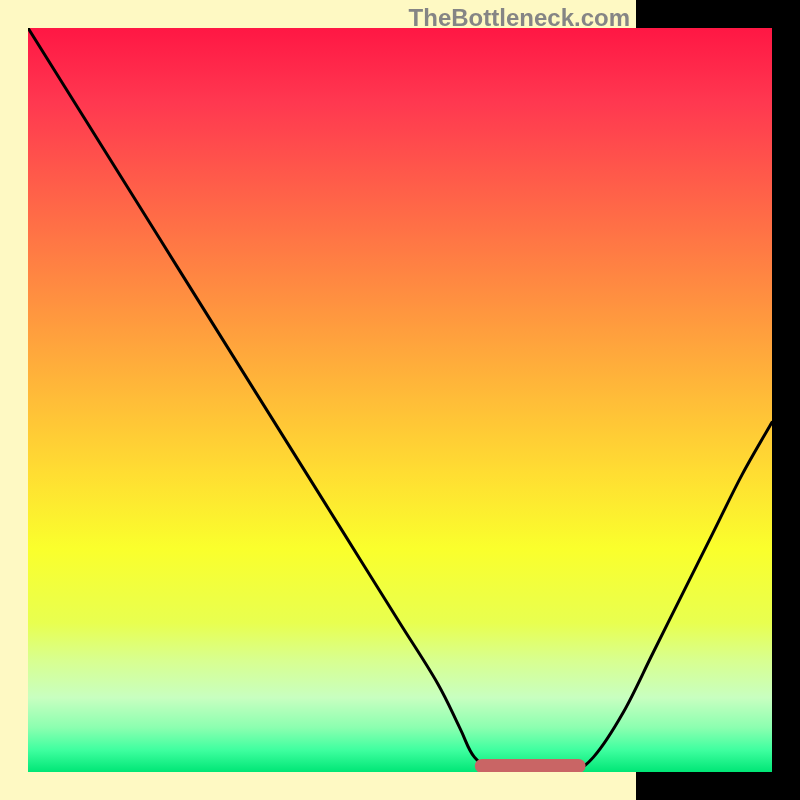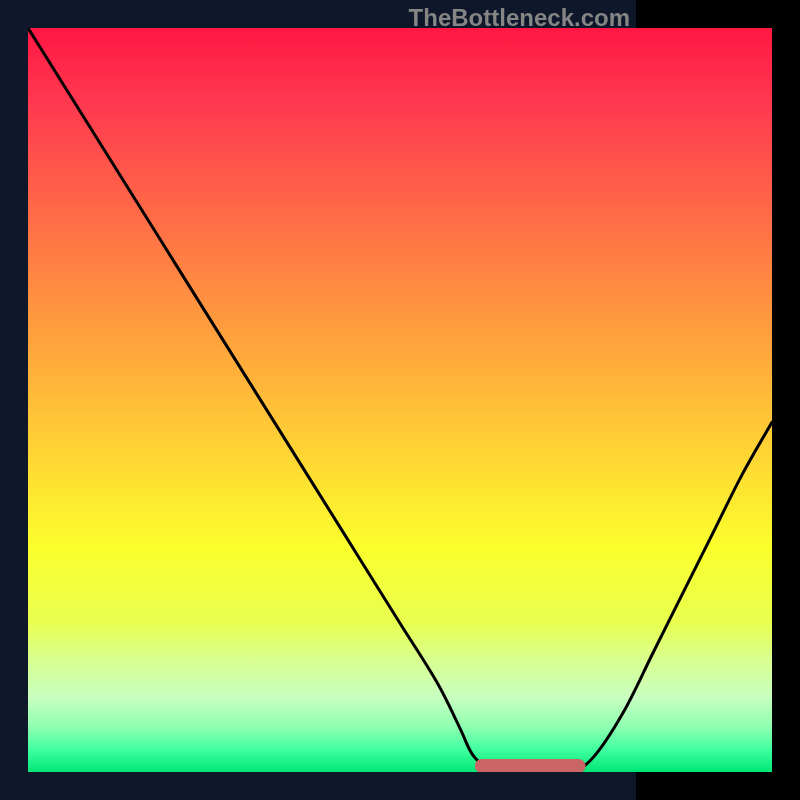"TheBottleneck.com" .chart-container { background: #0f172a -> #fef9c3 }
